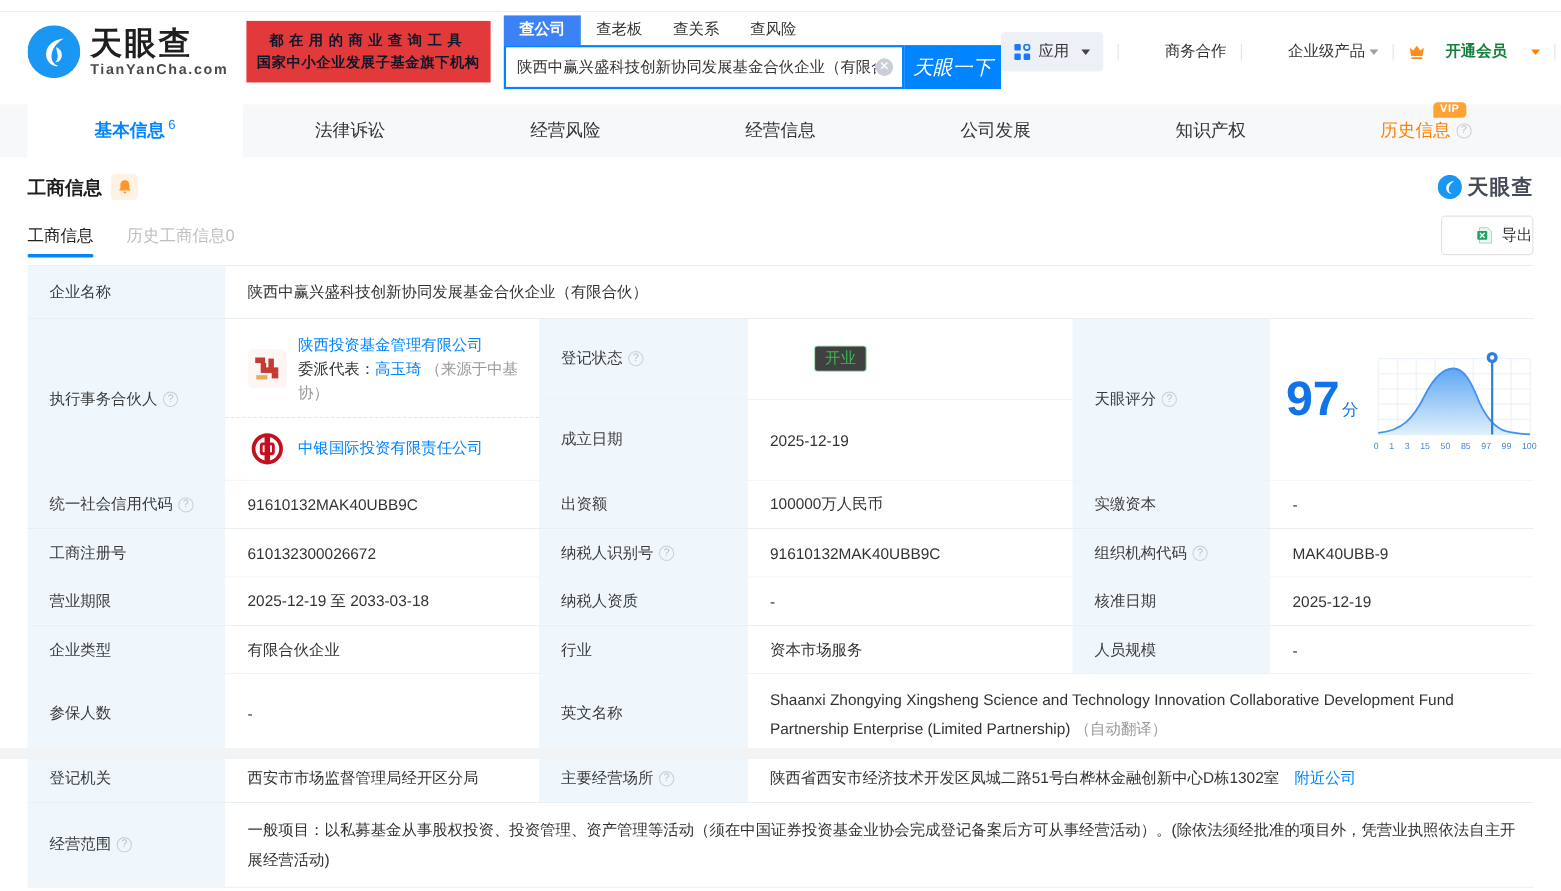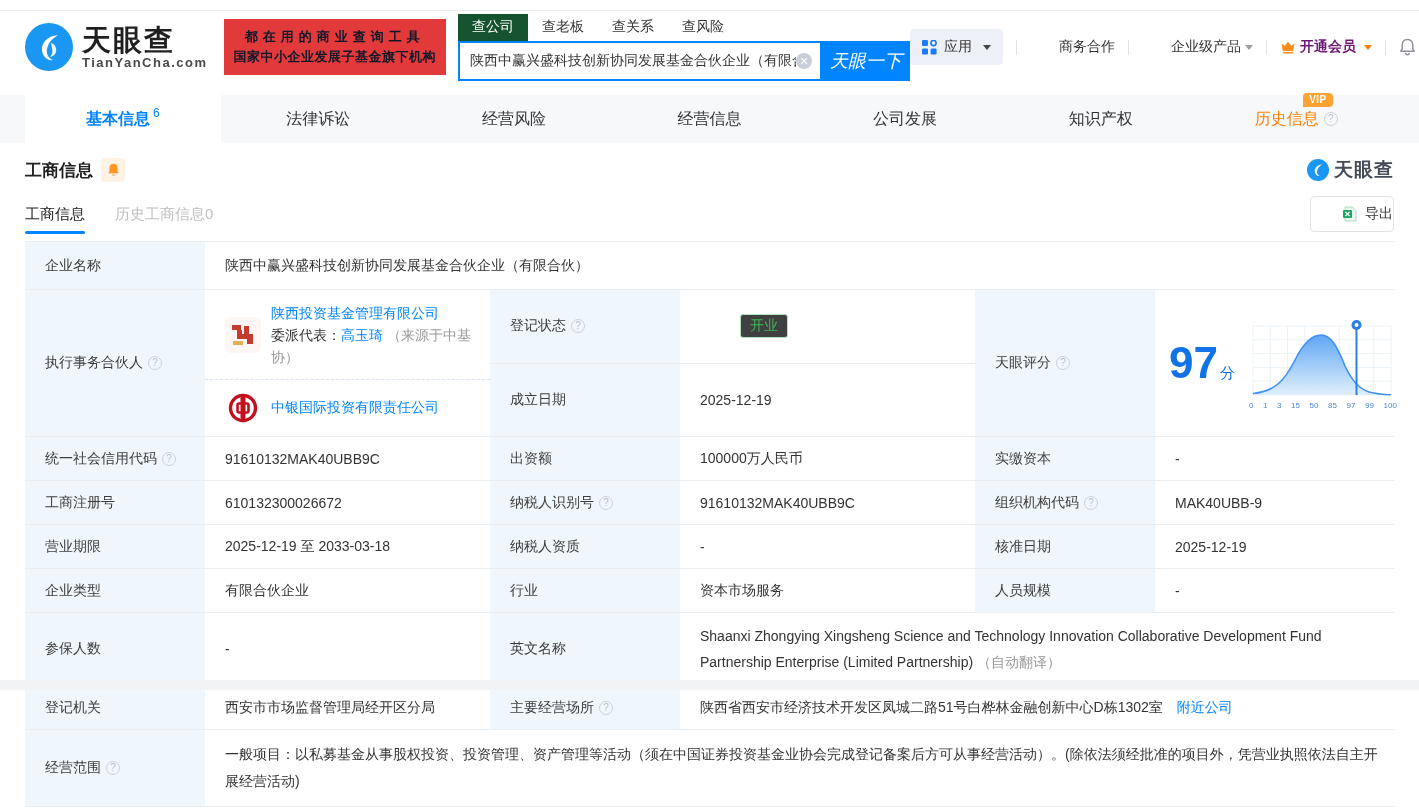"查公司" .stab.active { background: #14532d -> #3b82f6; font-weight: normal -> bold }
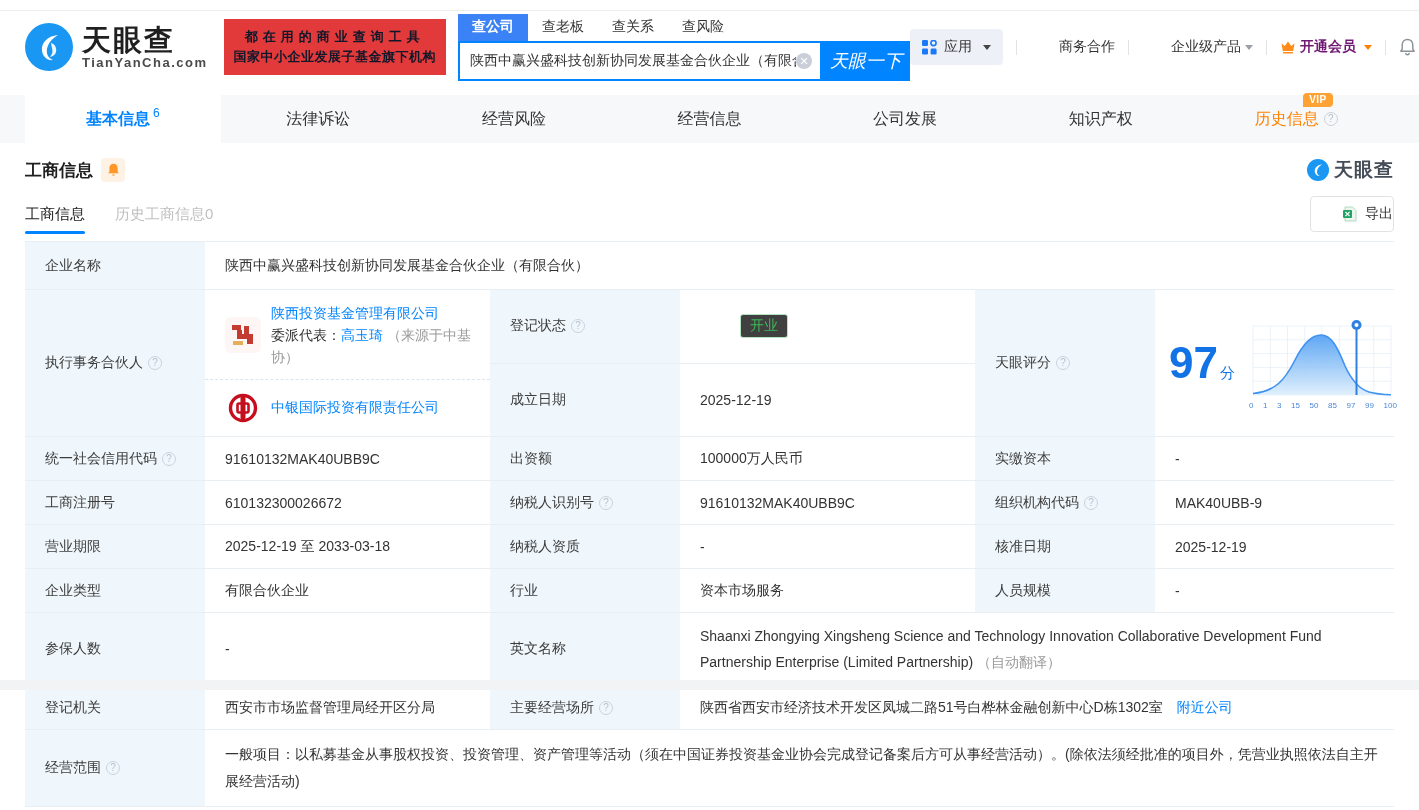"开通会员" .vip-item { color: #701a75 -> #15803d; gap: 4px -> 18px }
